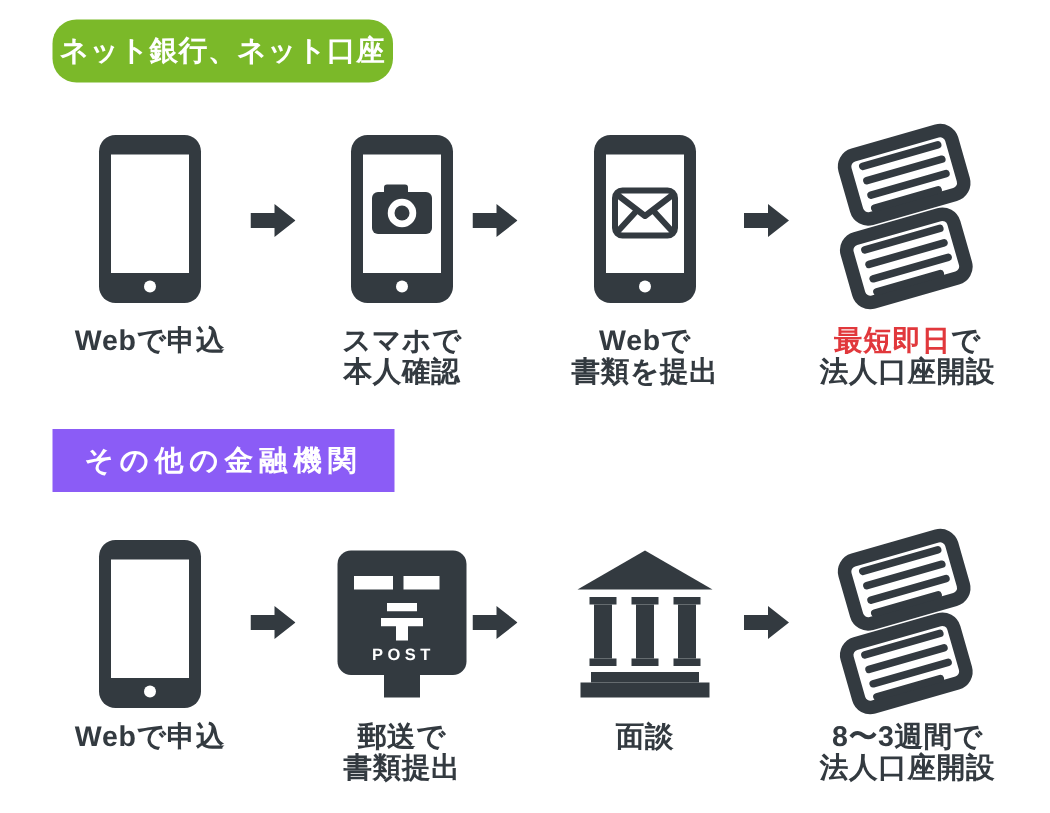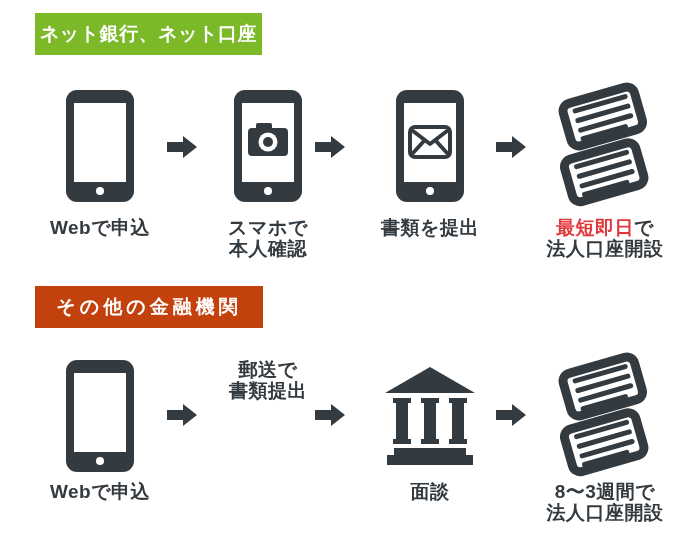"ネット銀行、ネット口座" .badge.green { border-radius: none -> 16px }
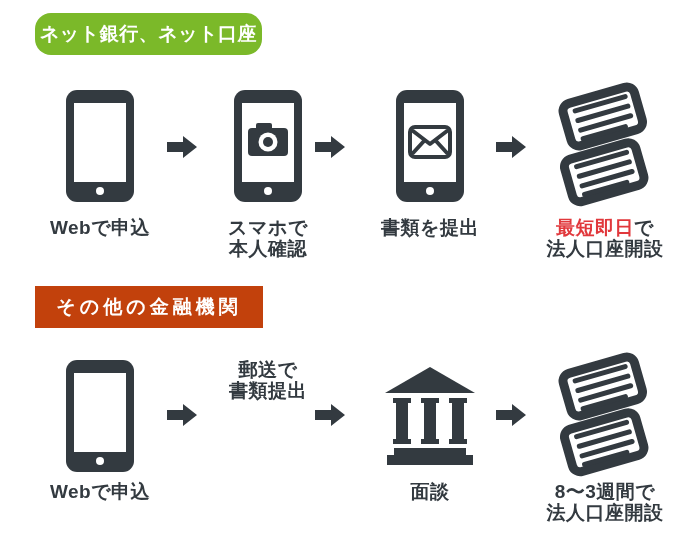"Webで" div { html: none -> <div>Webで</div> }
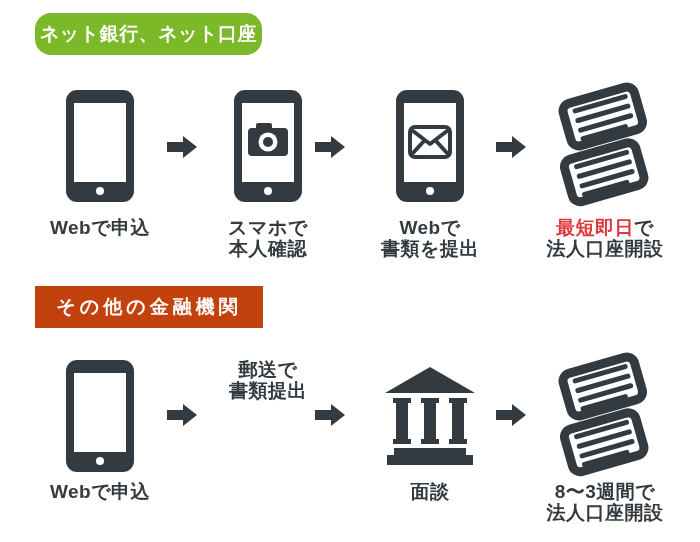"その他の金融機関" .badge.dark { background: #c2410c -> #8b5cf6 }
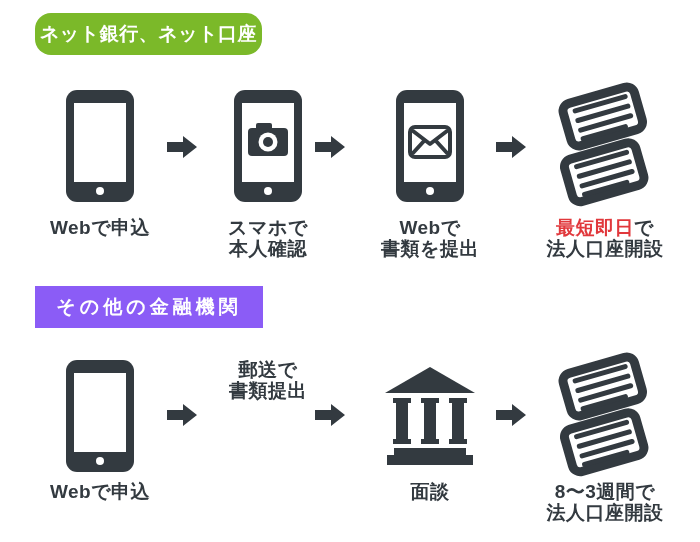"POST" div.icon-box { html: none -> <div> <svg> <rect></rect> <rect></rect> <rect></rect> <rect></rect> <rect></rect> <rect></rect> <text>POST</text> <rect></rect> </svg> </div> }
